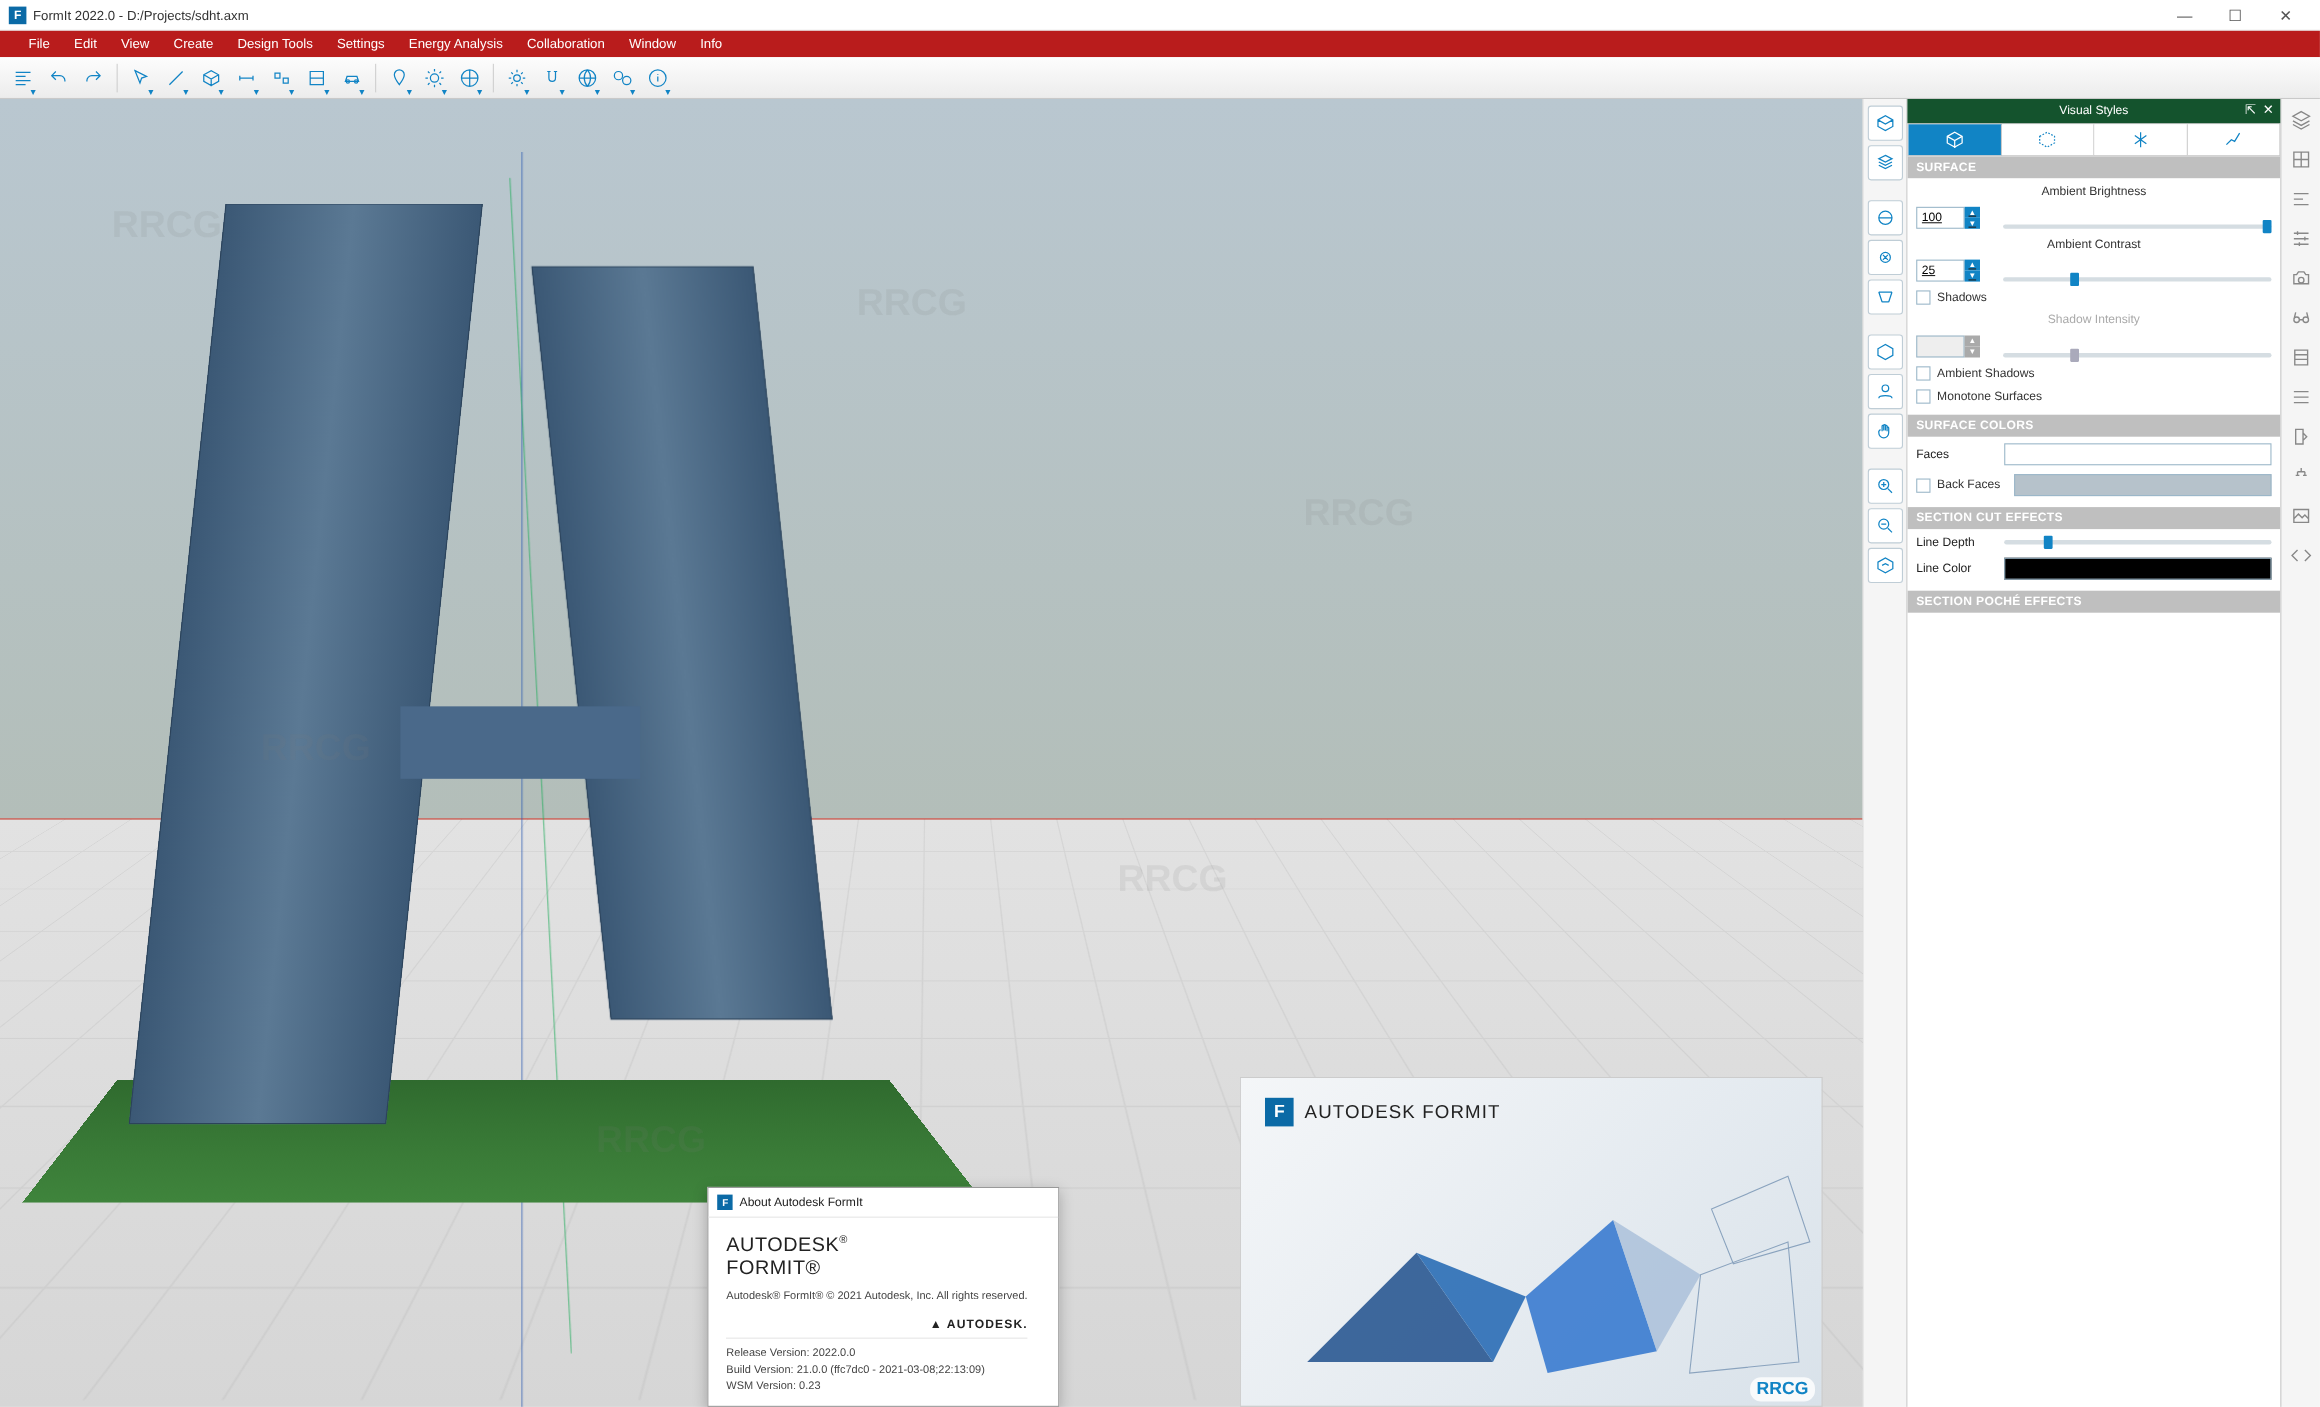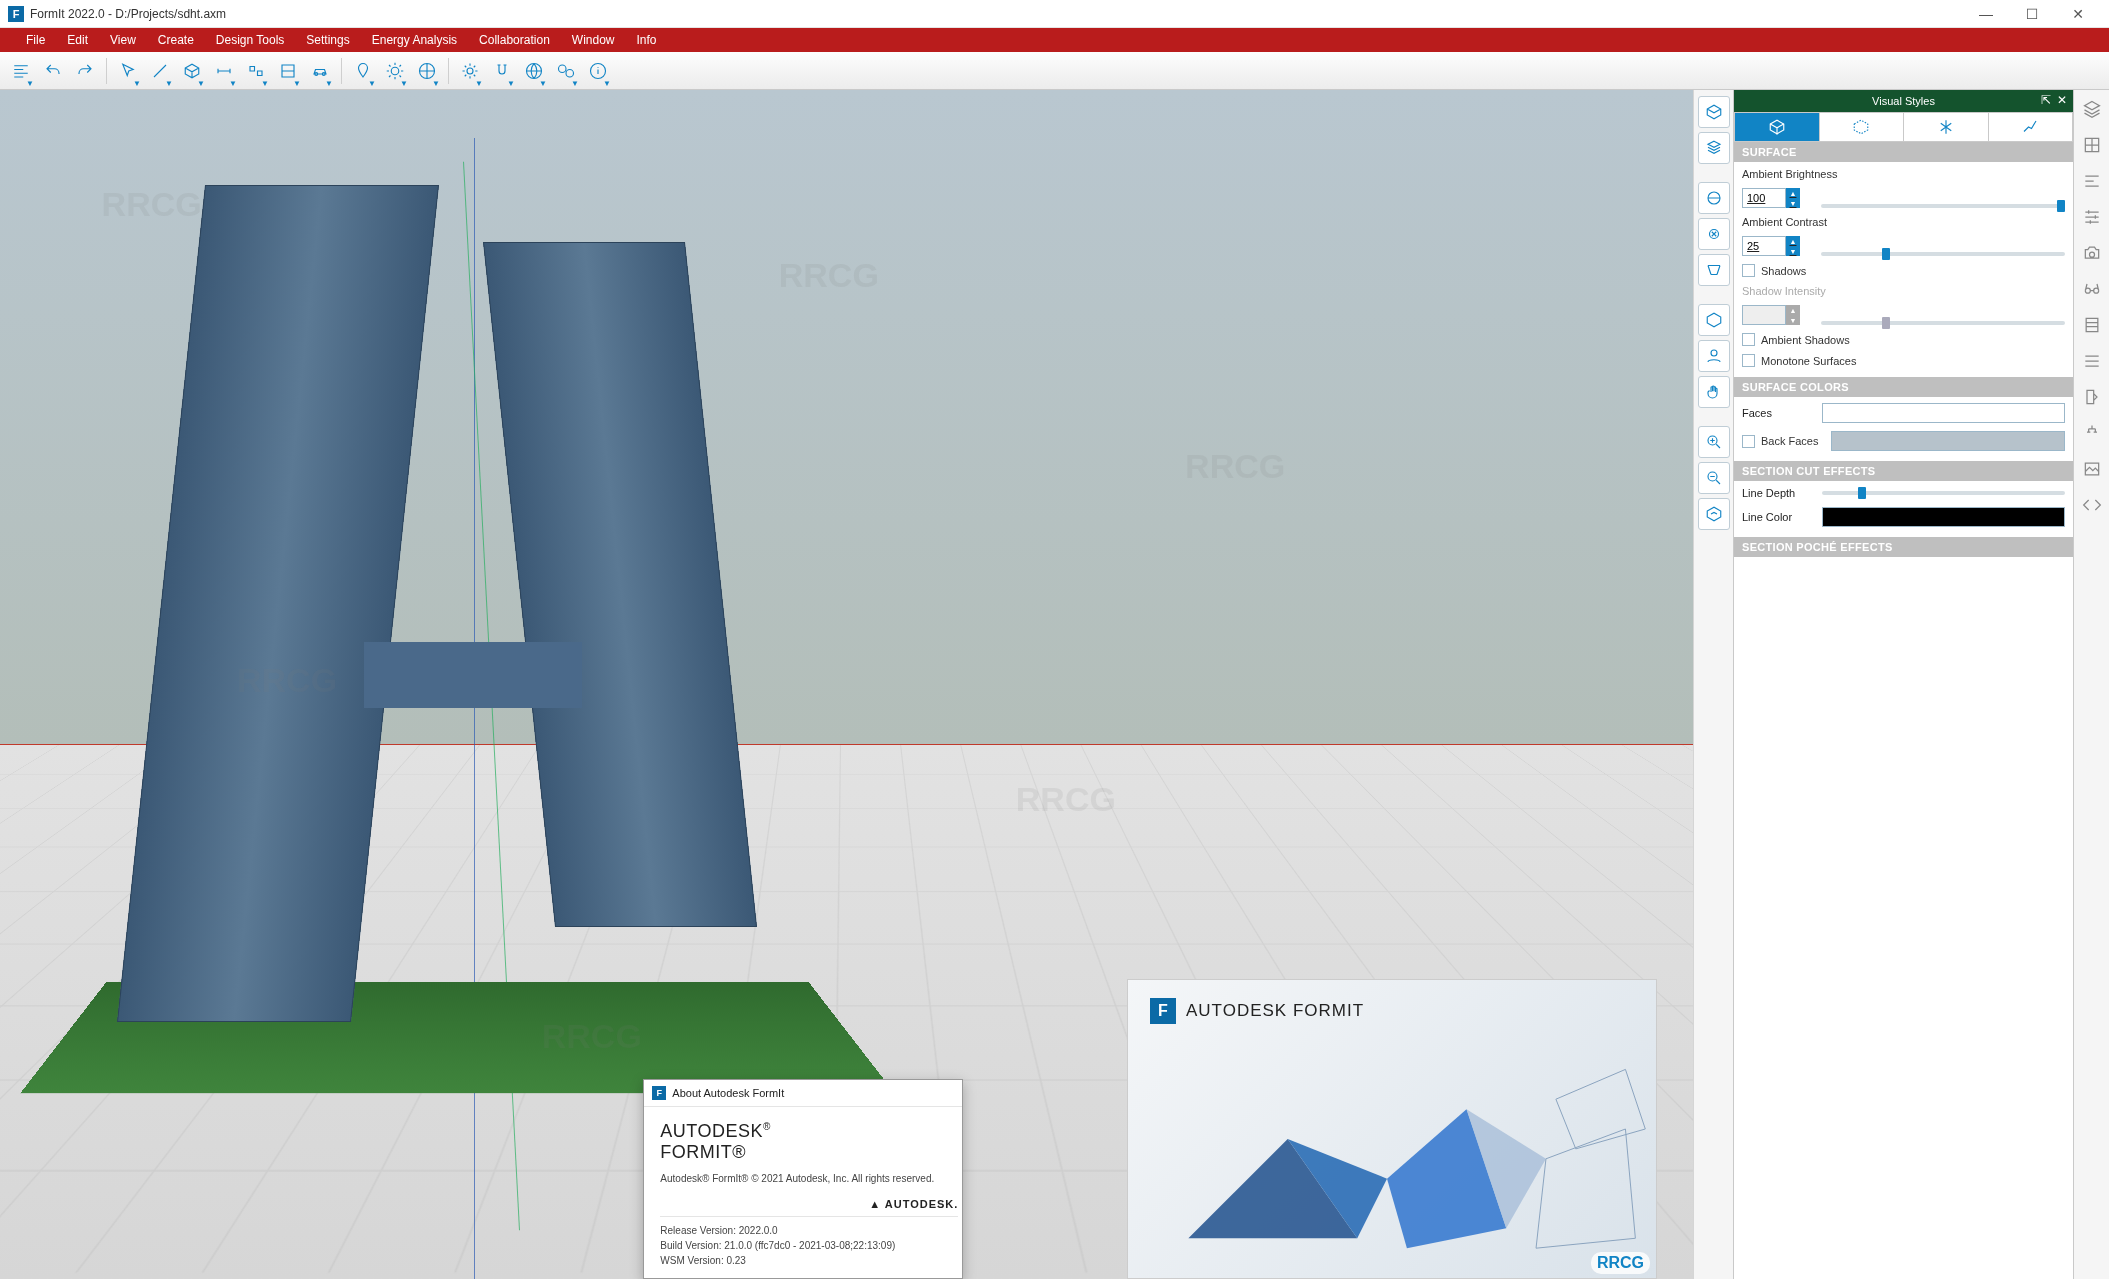"Ambient Brightness" .field-label { text-align: none -> center }
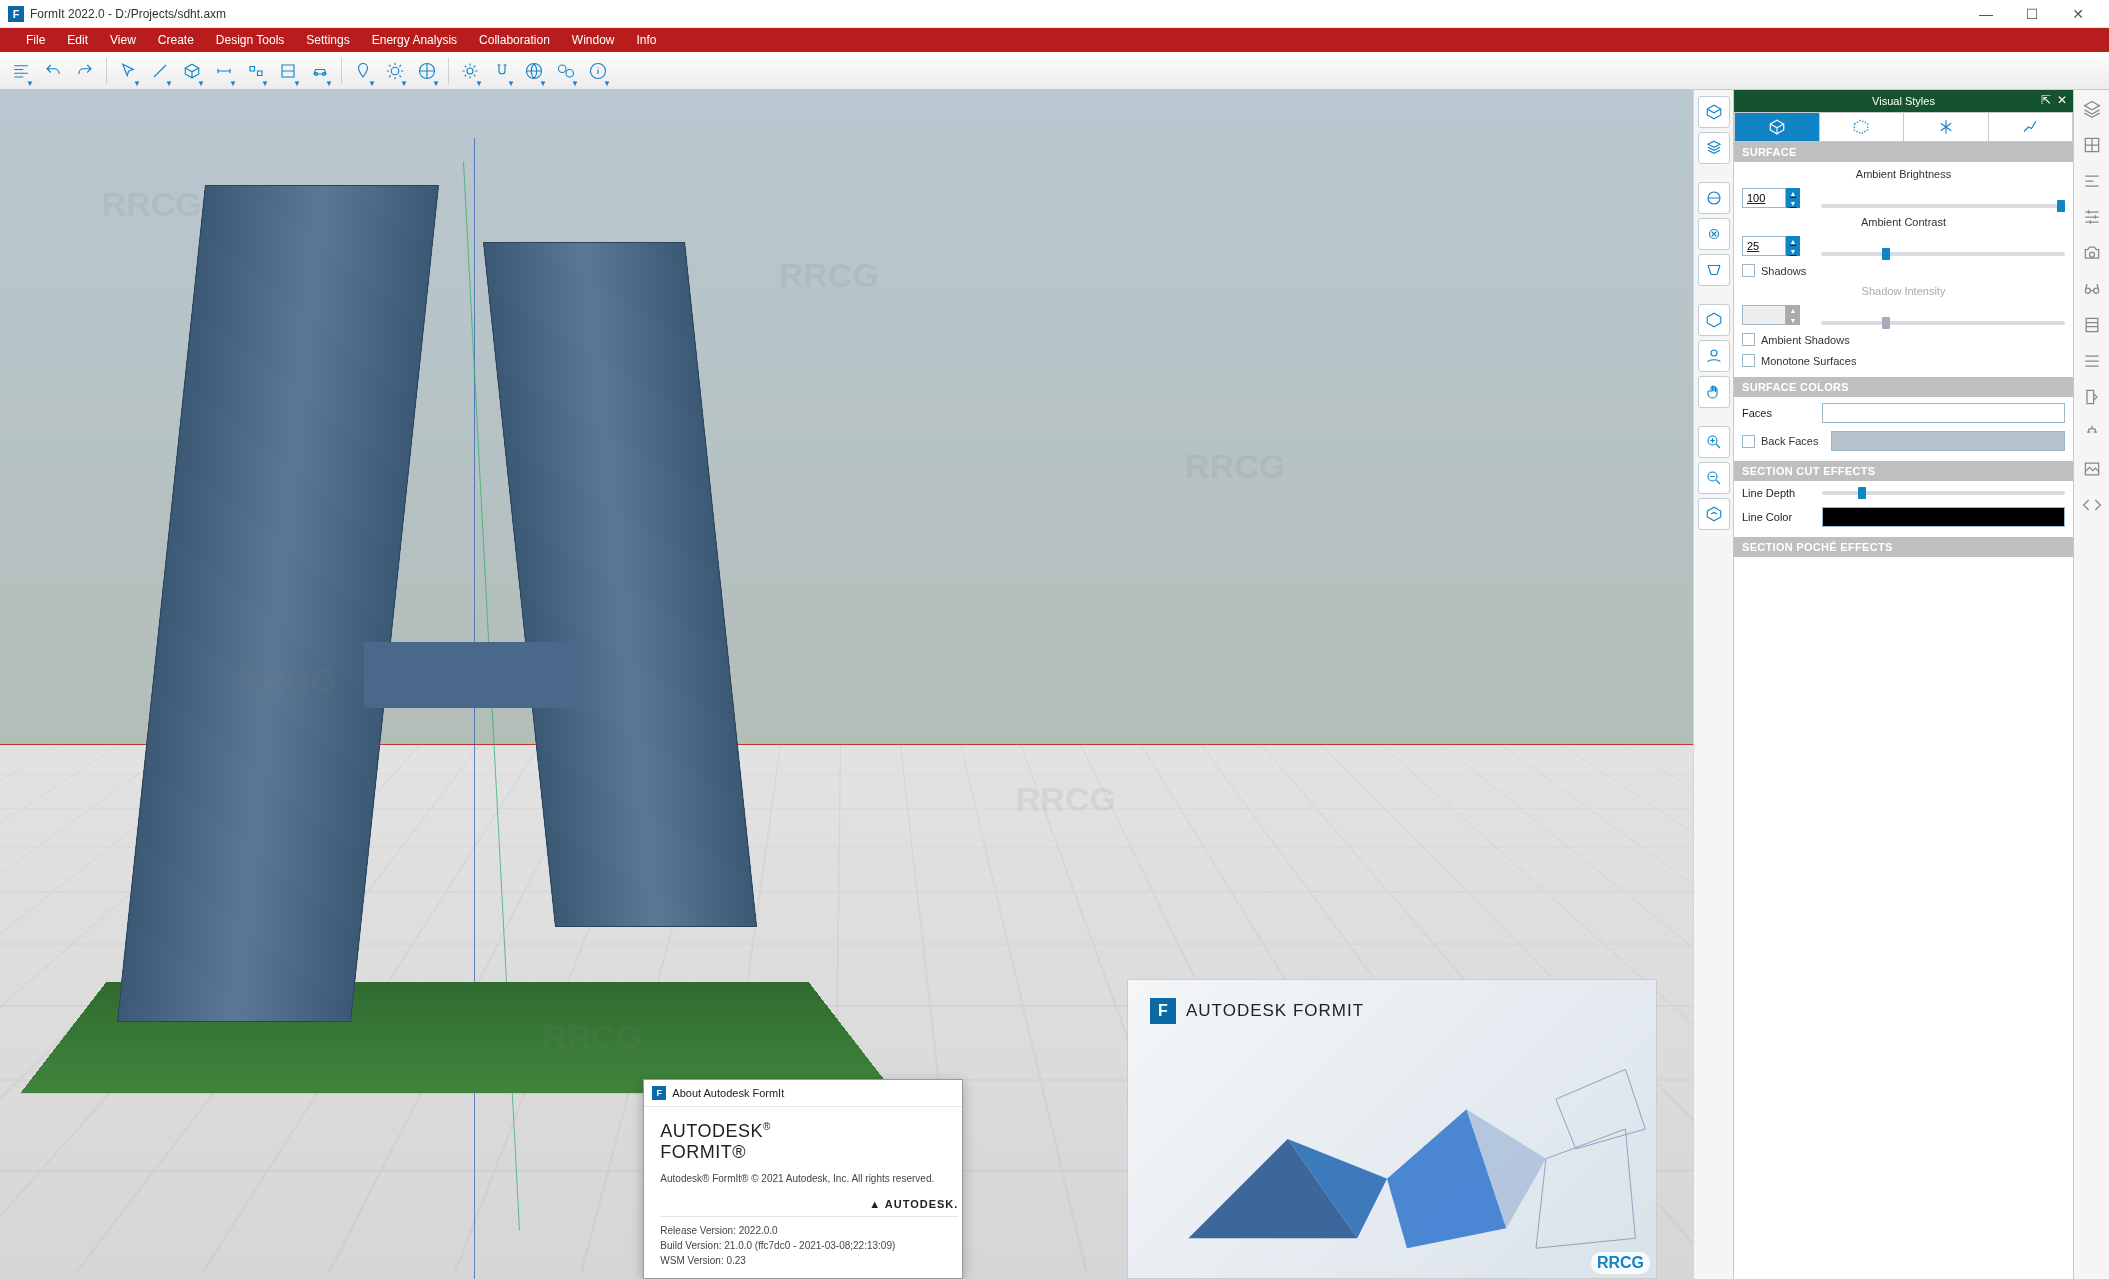"AUTODESK®" .about .body { padding: 14px 4px 10px 16px -> 14px 28px 10px 16px }
